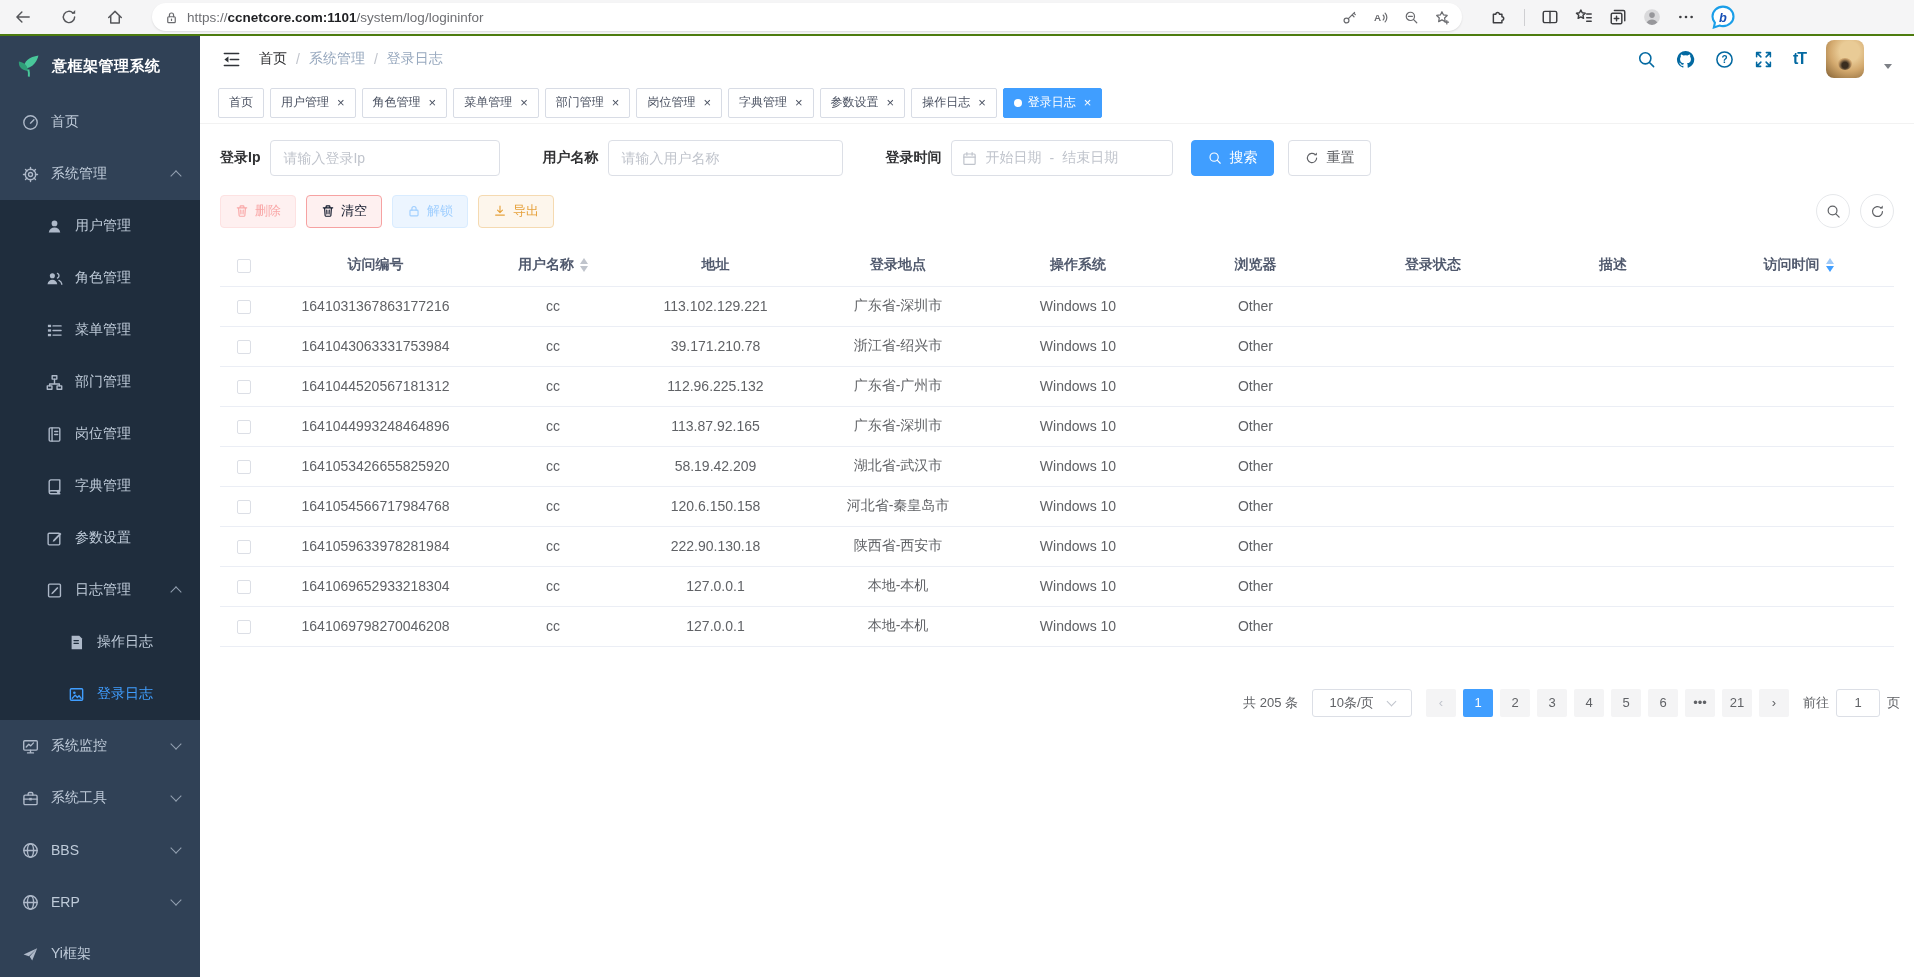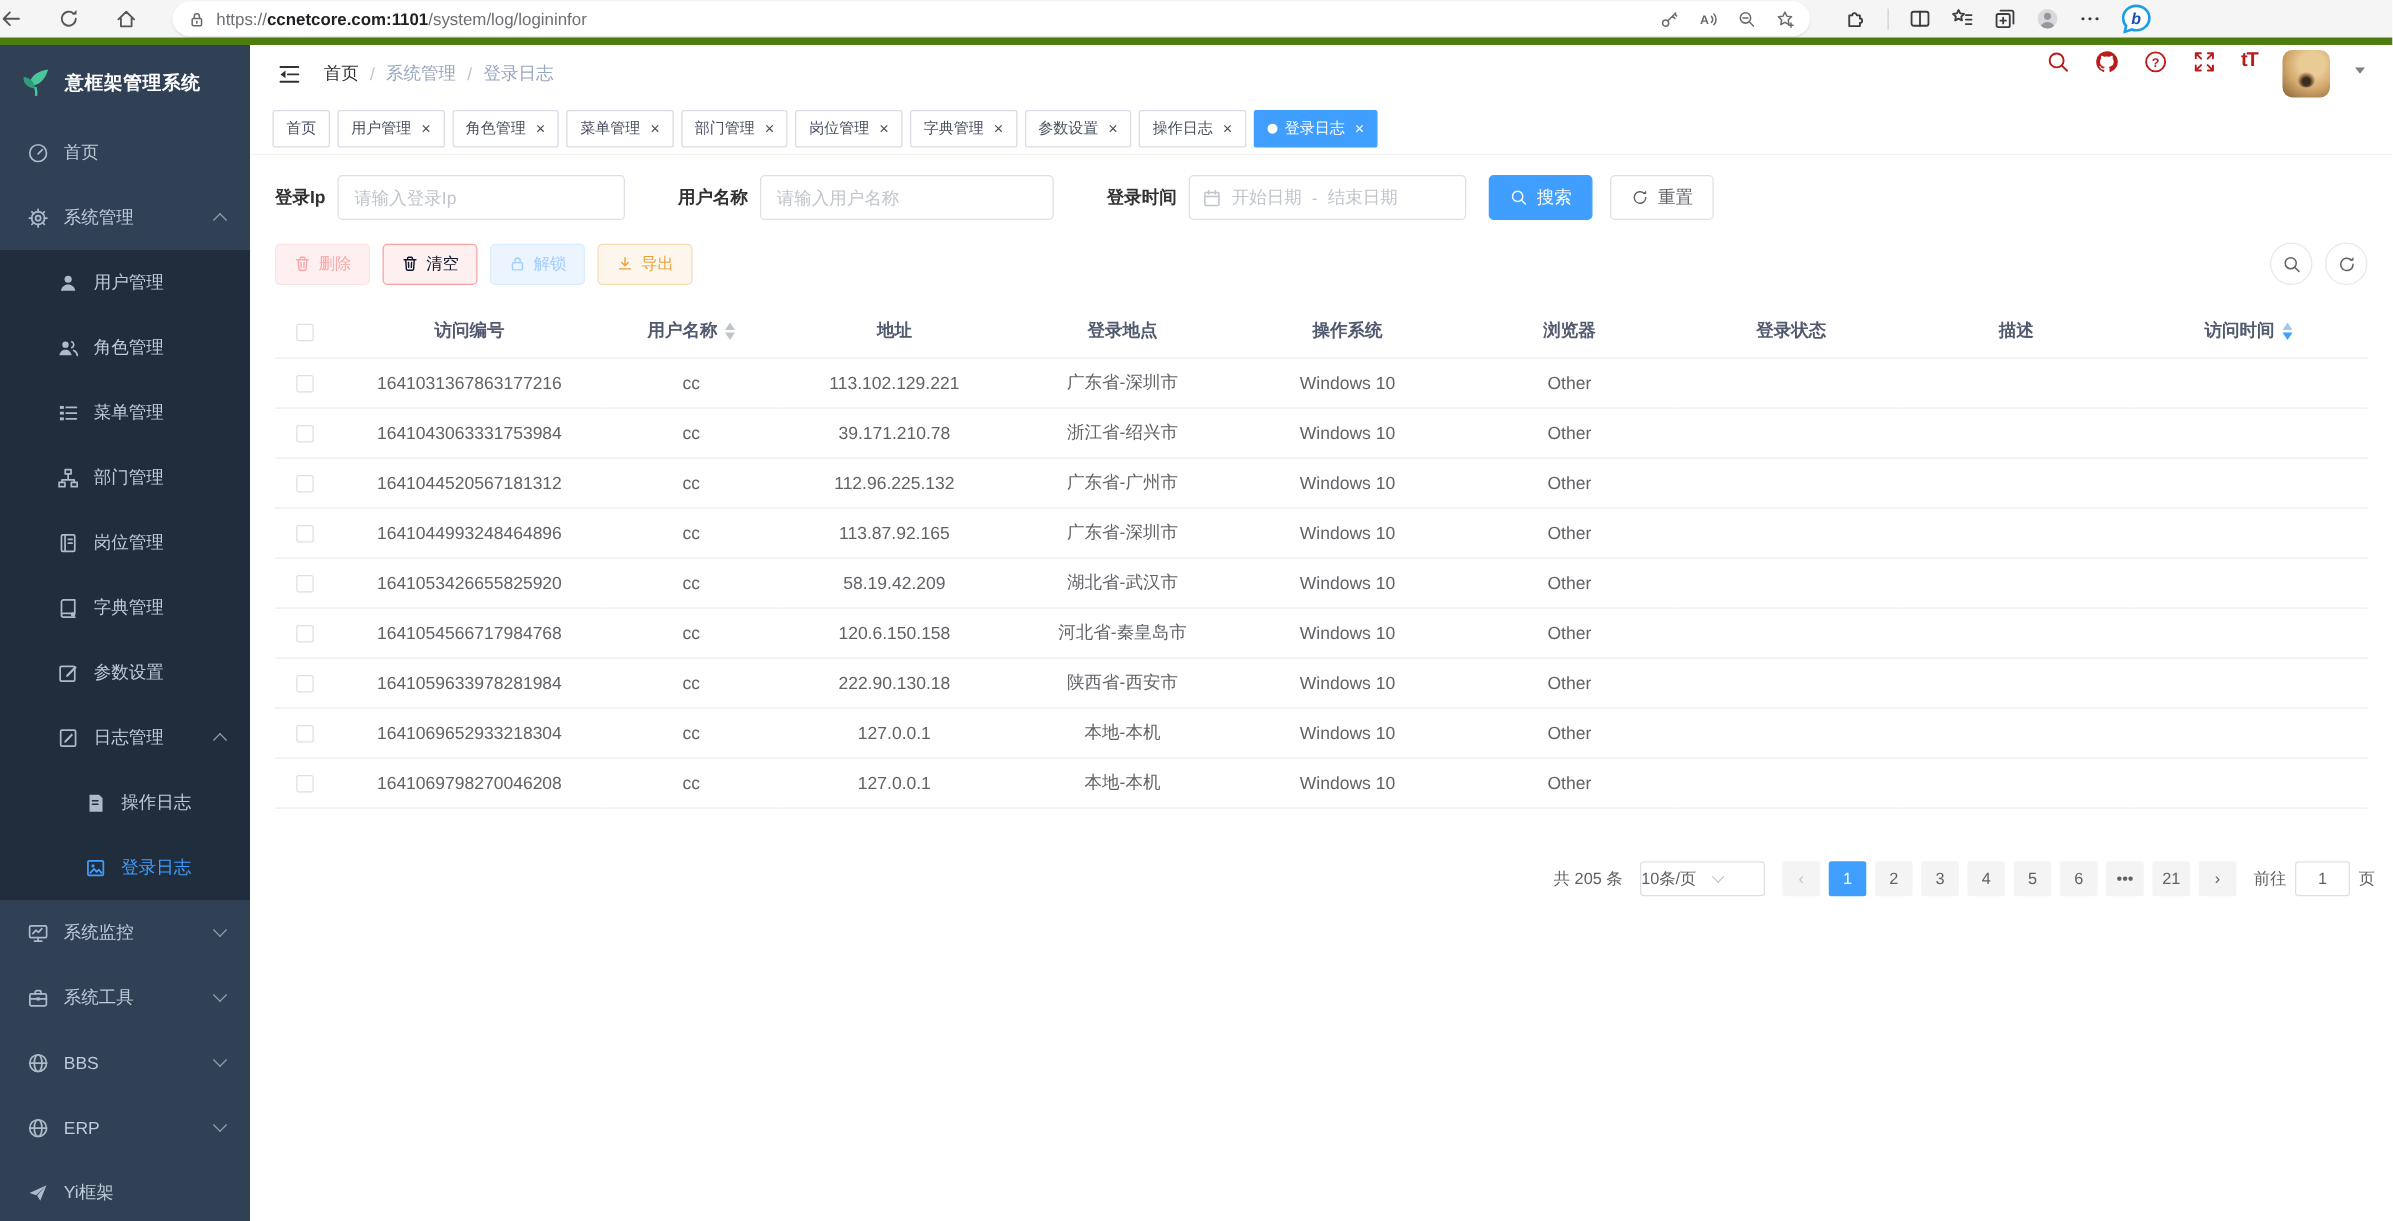"https://ccnetcore.com:1101/system/log/lo" .browser-bar { border-bottom: 6px solid #4d7c0f -> 2px solid #4d7c0f; padding: 0 0 -> 0 14px }
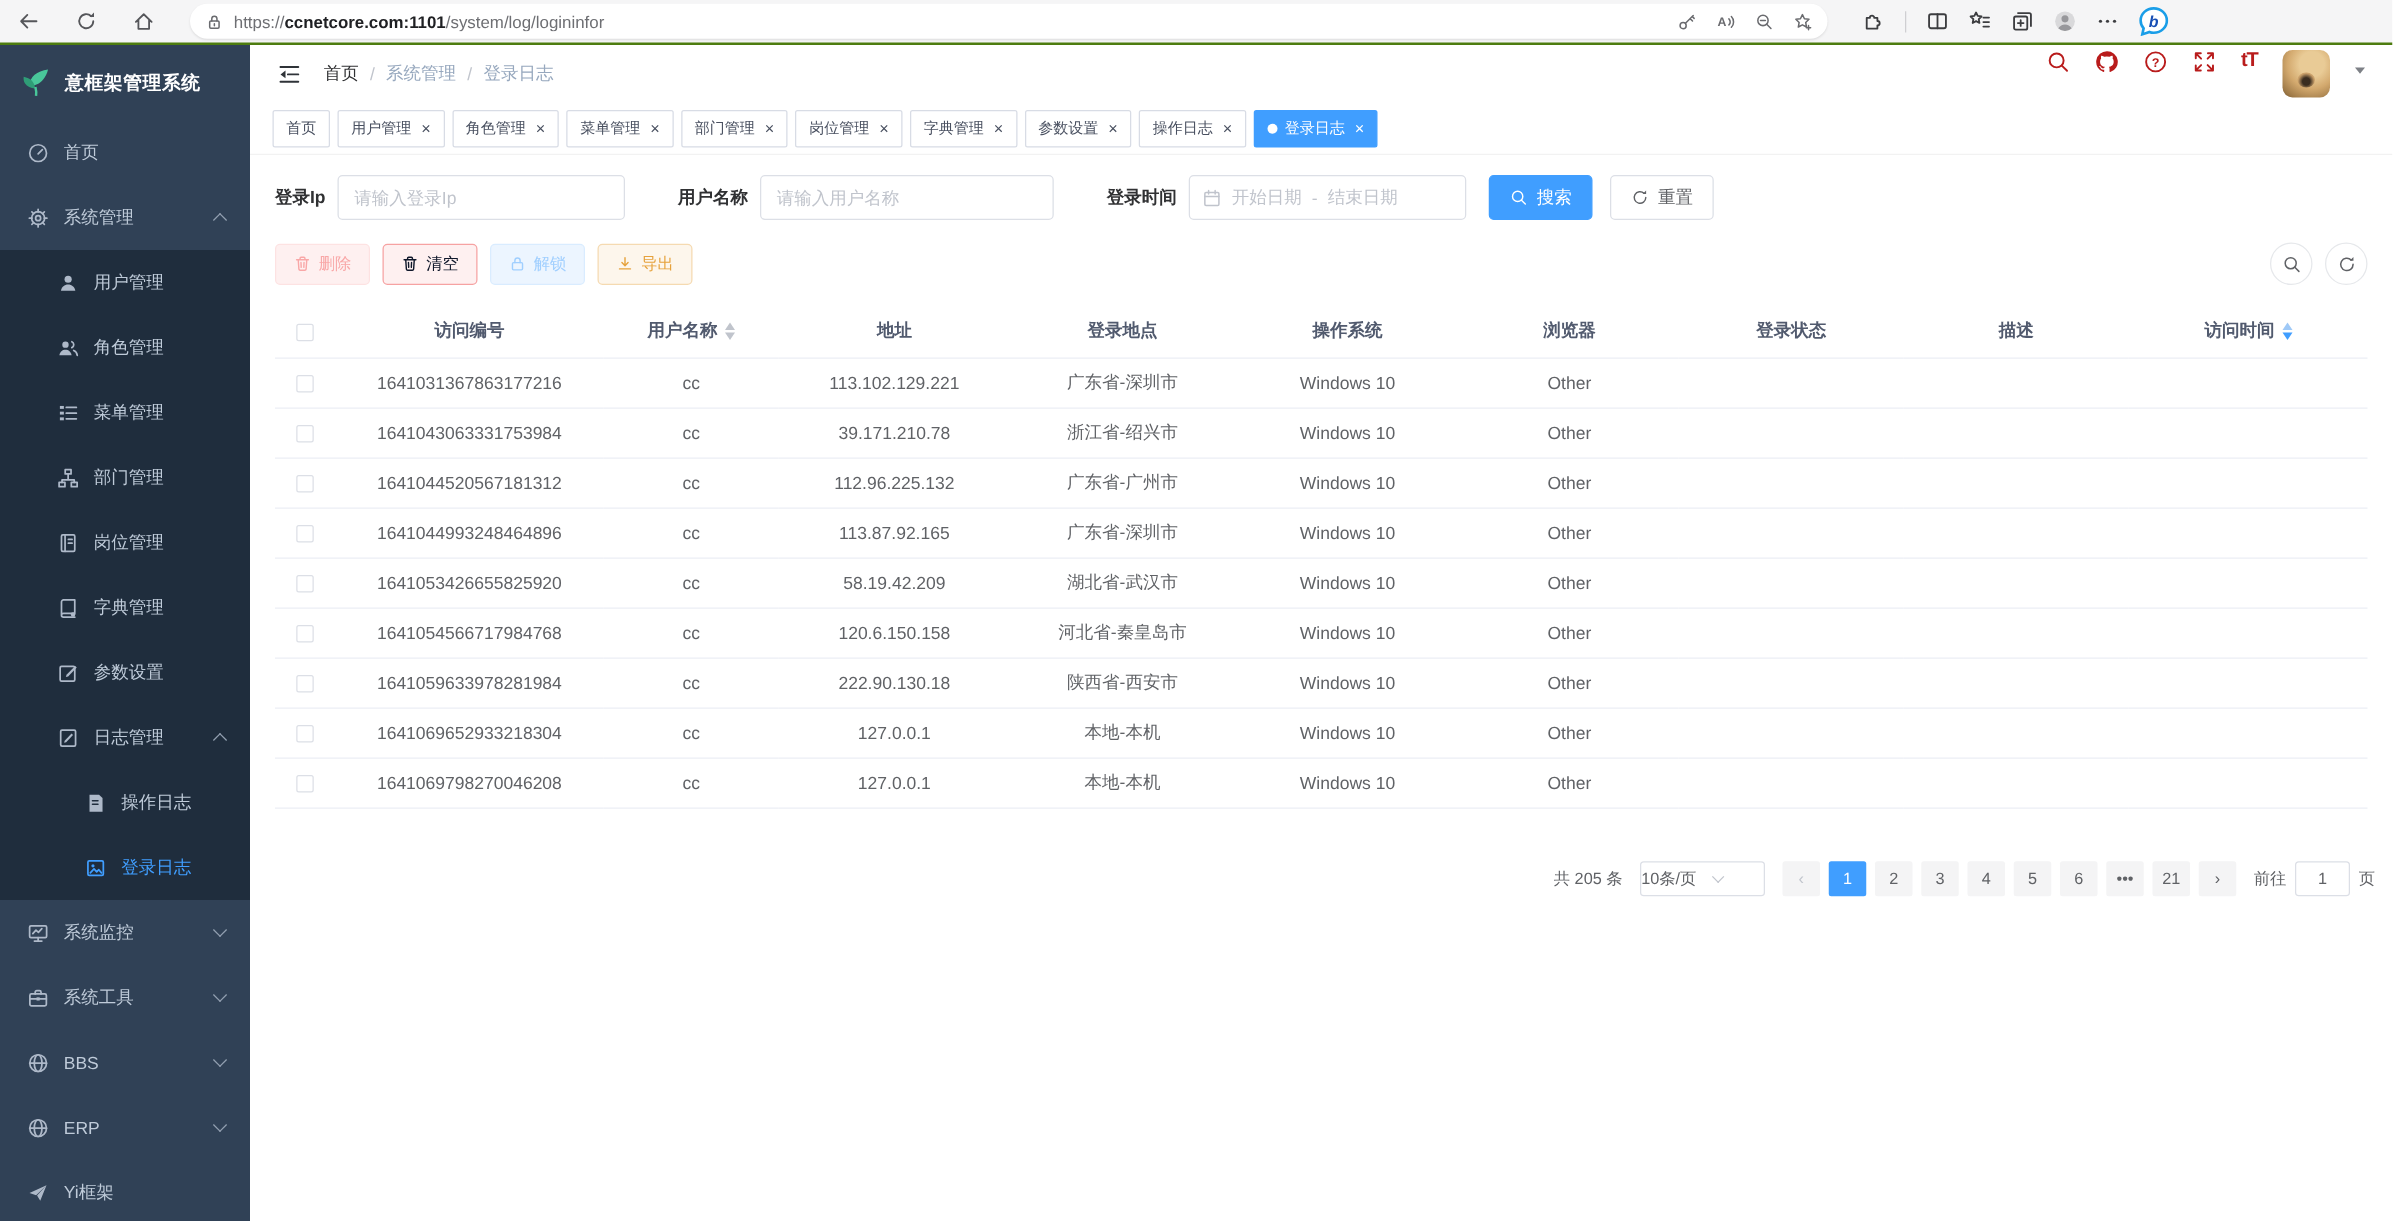"tT" .nav-right { align-items: flex-start -> center; color: #b91c1c -> #0369a1 }
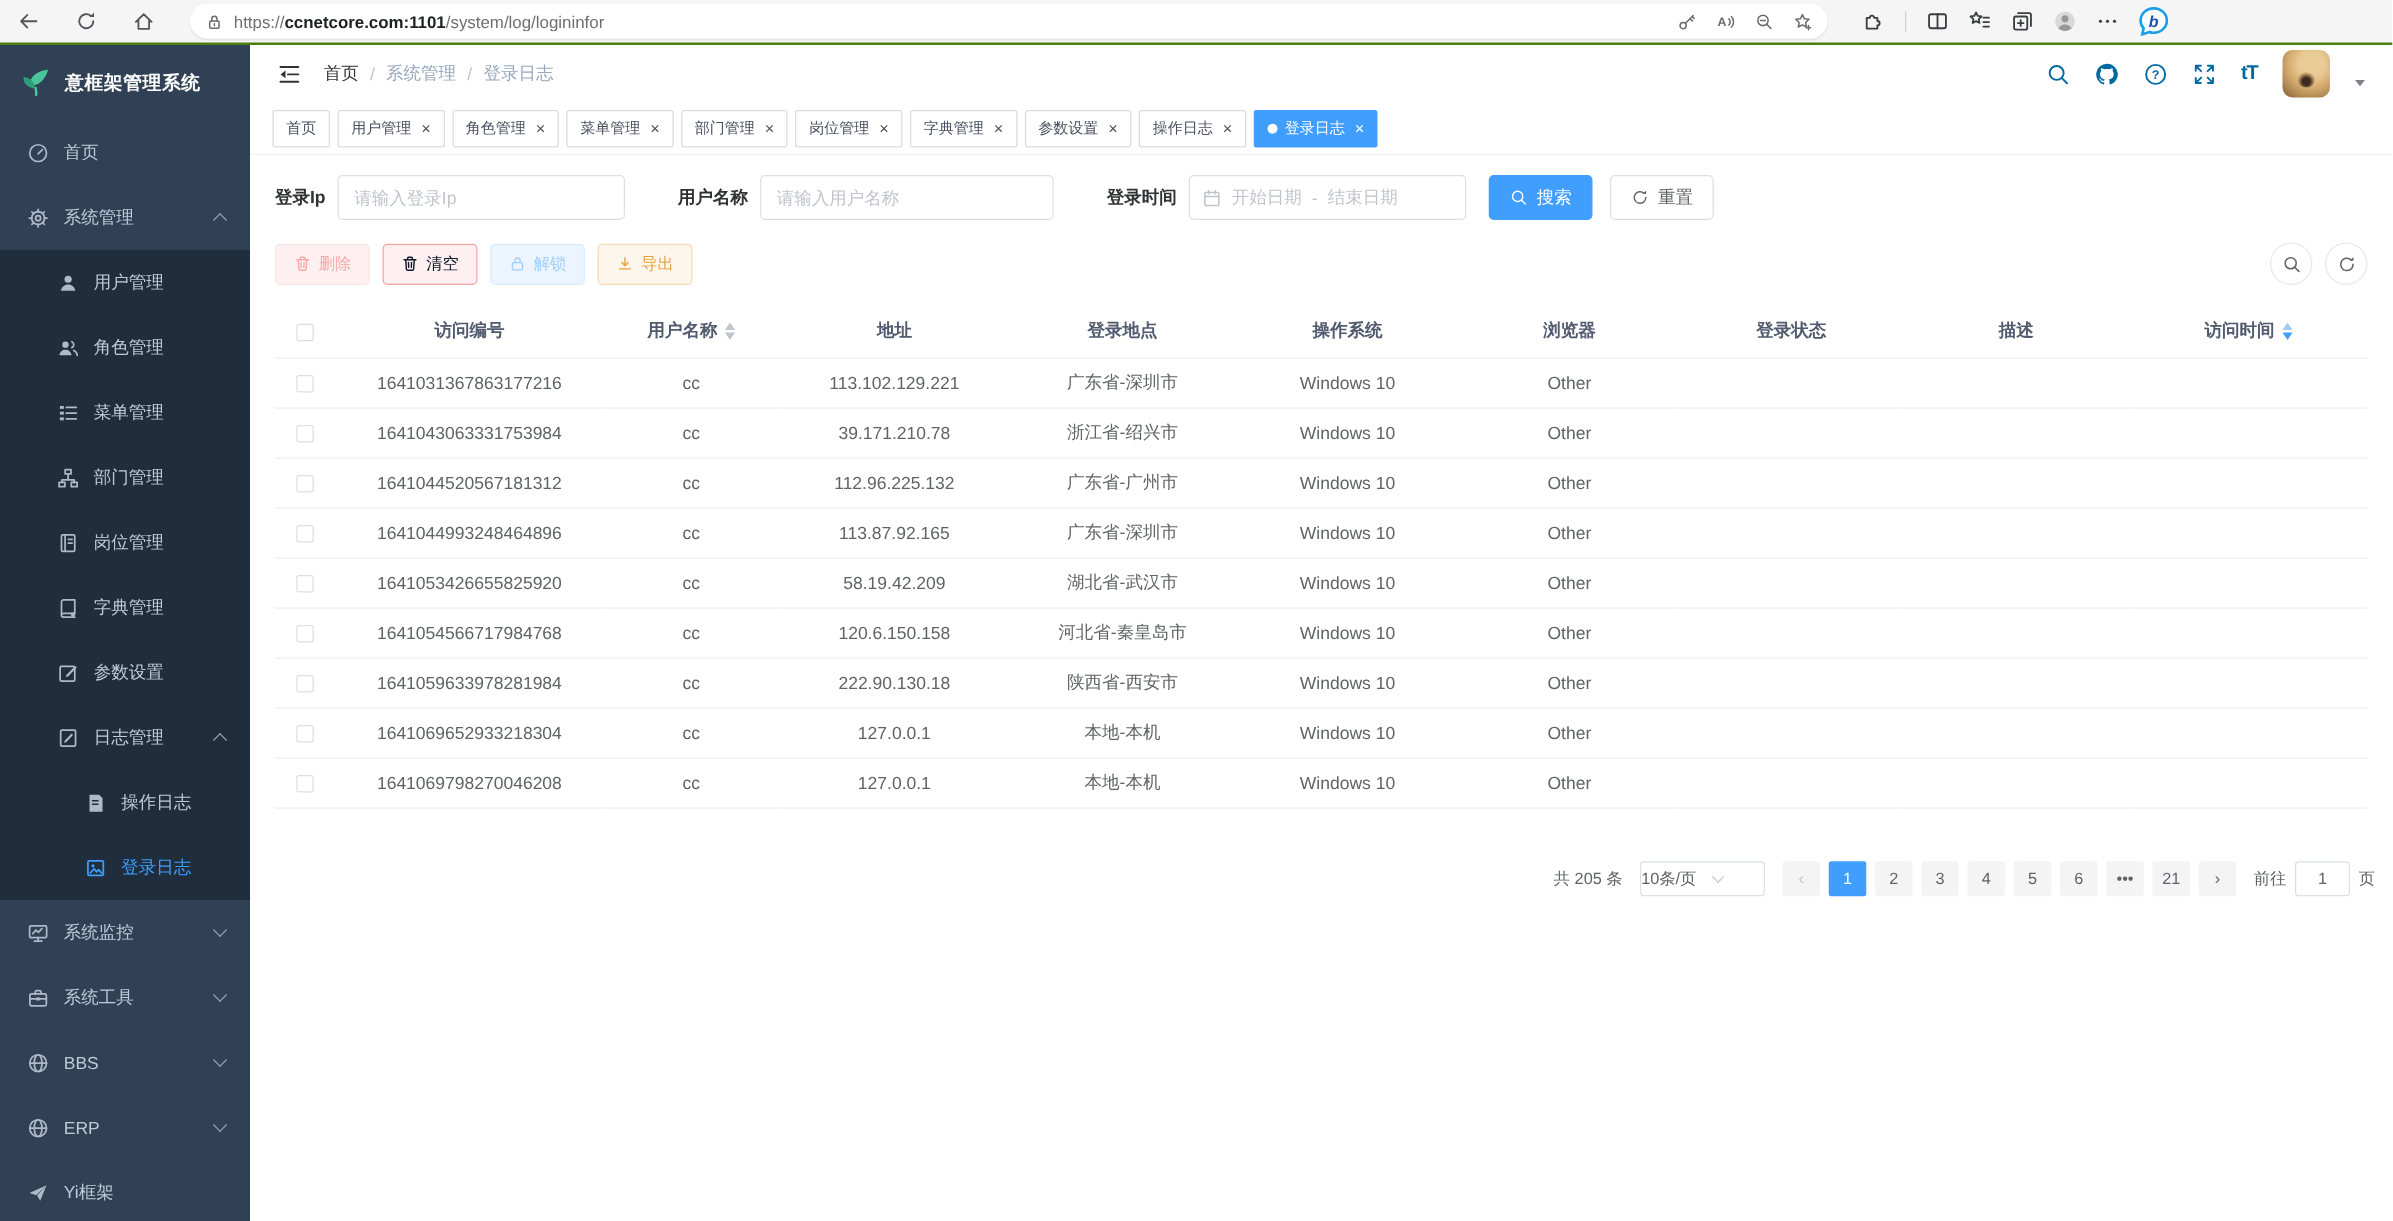"10条/页" .size-select { justify-content: none -> center }
